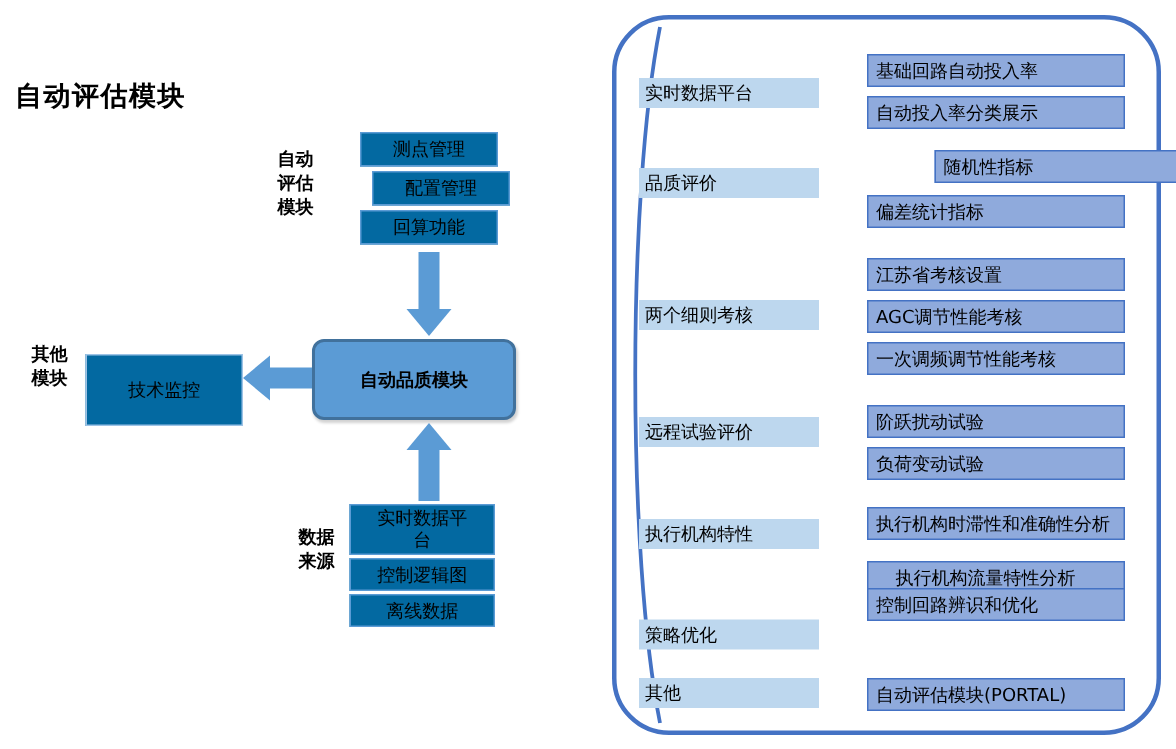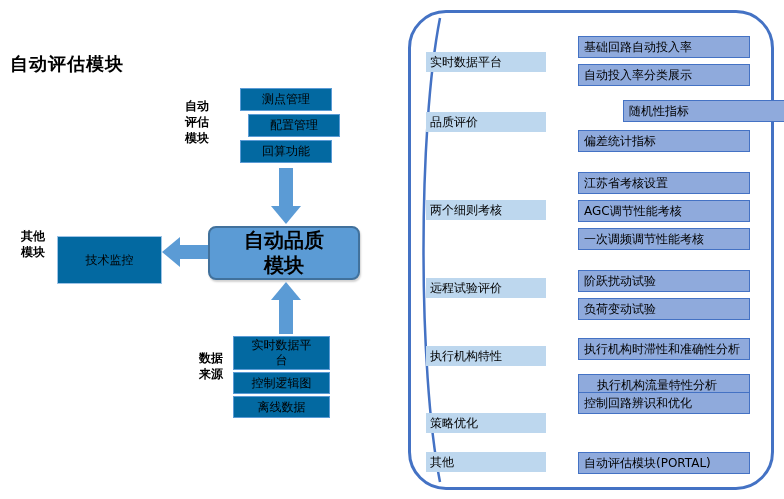"自动品质模块" .center-box { font-size: 20px -> 12px; width: 152px -> 136px }
